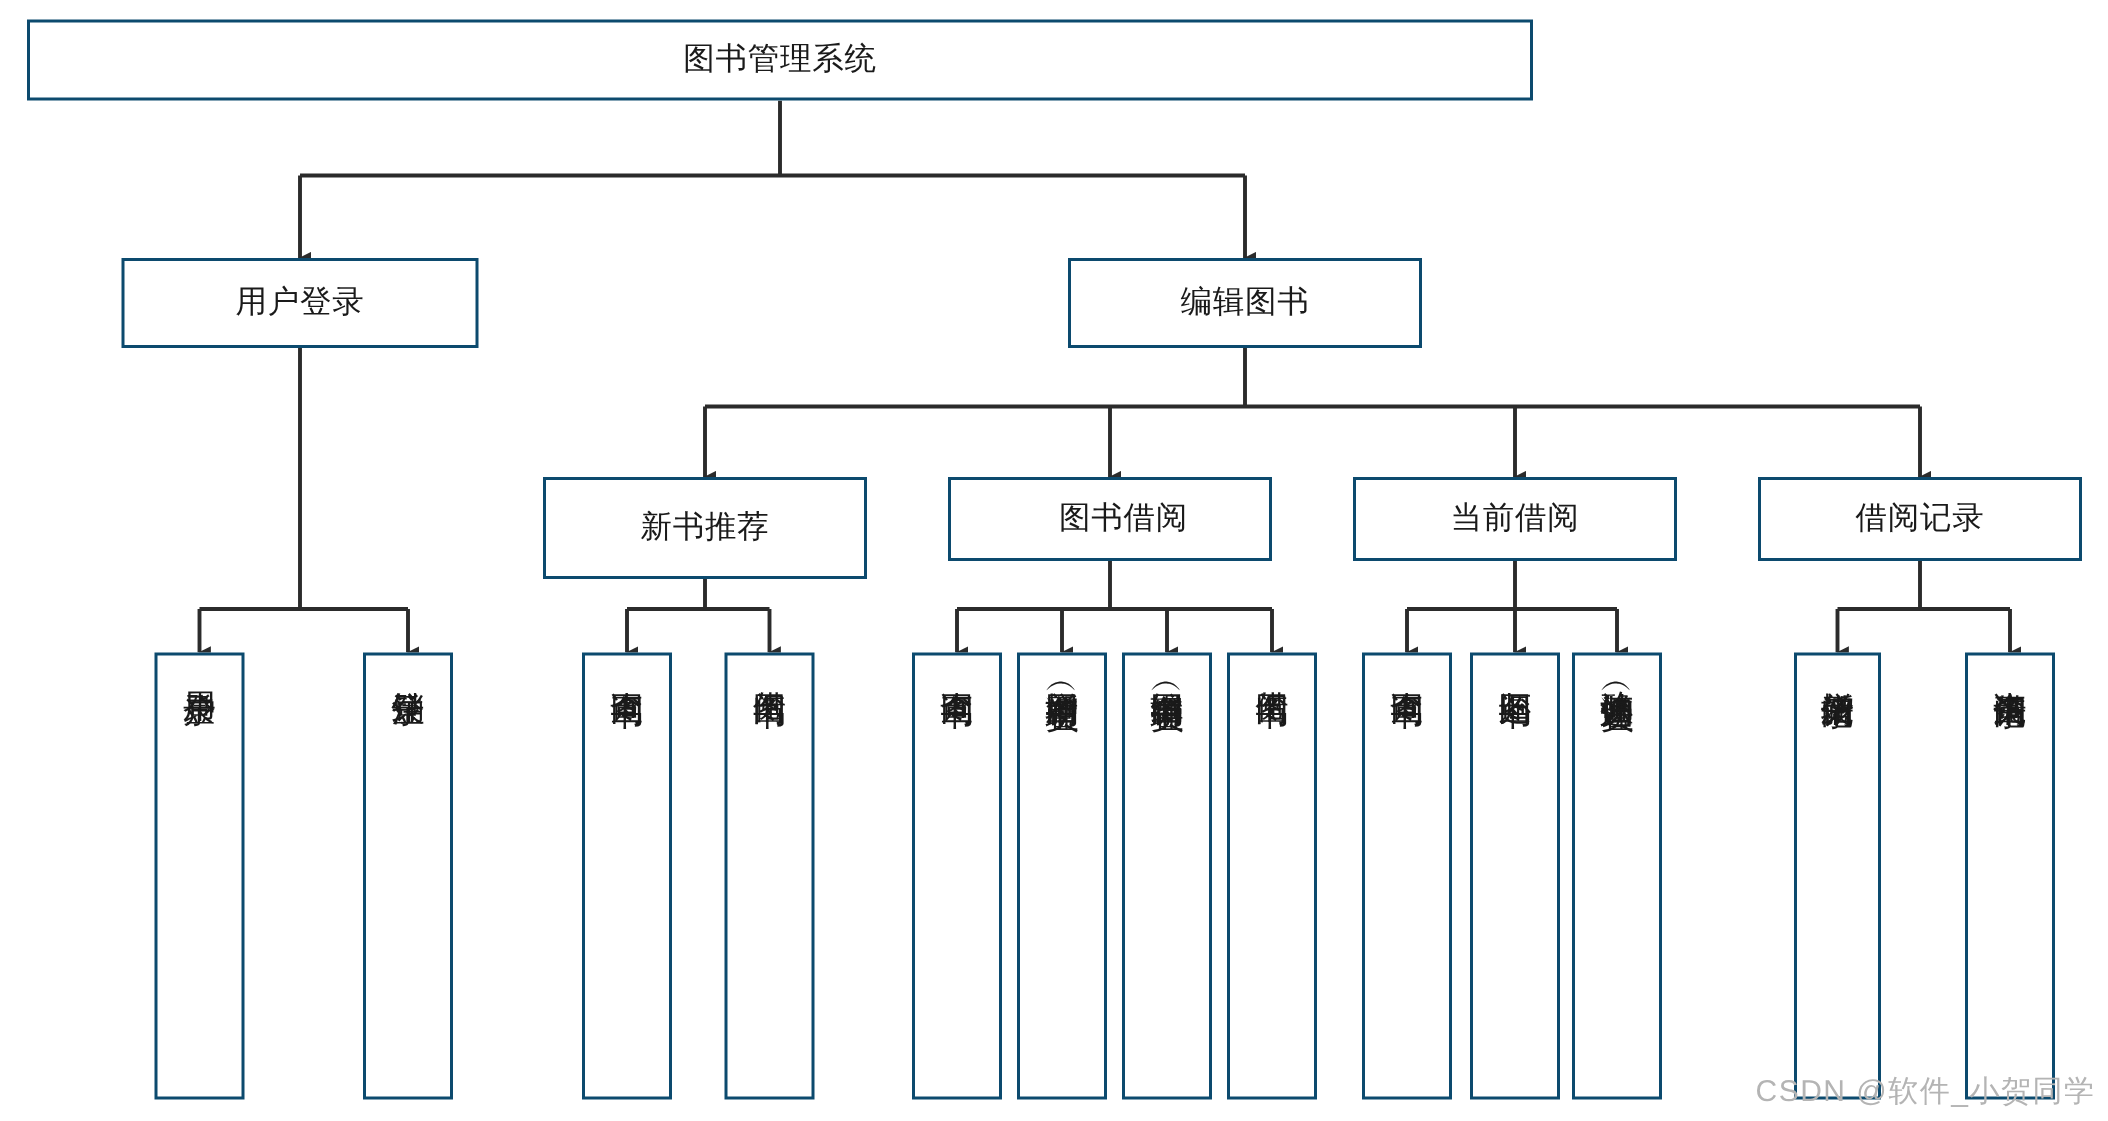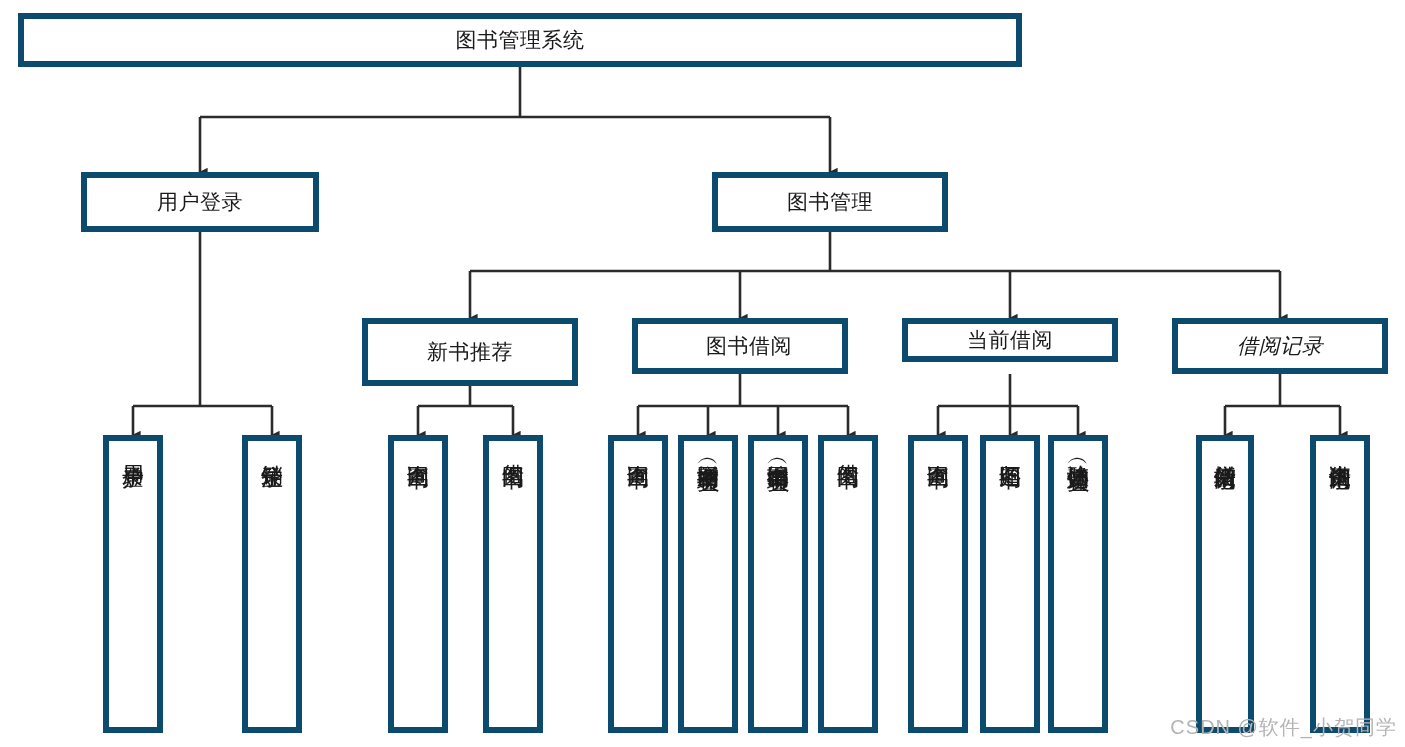"图书管理系统" .node { border: 6px solid #0c4a6e -> 2px solid #0c4a6e }
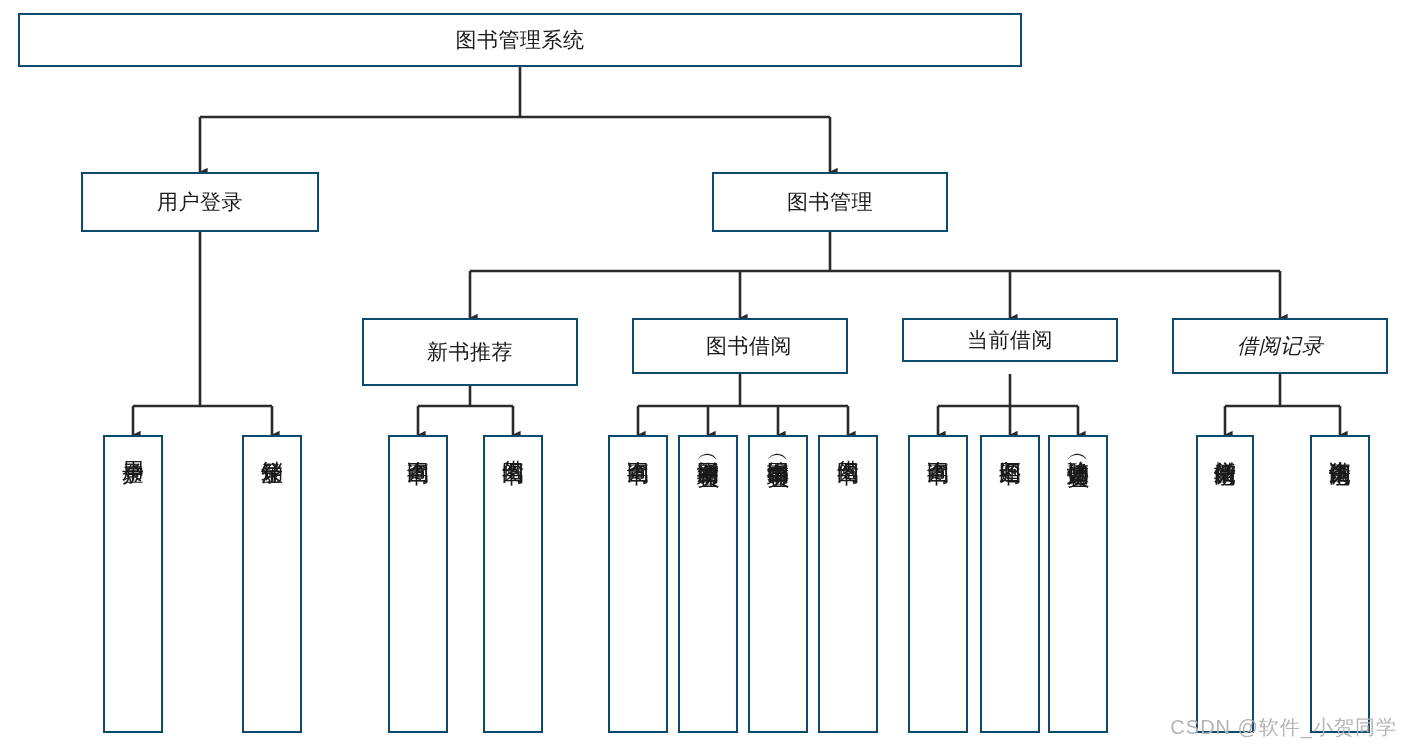"图书管理" span.node-label { text: 图书管理 -> 编辑图书 }
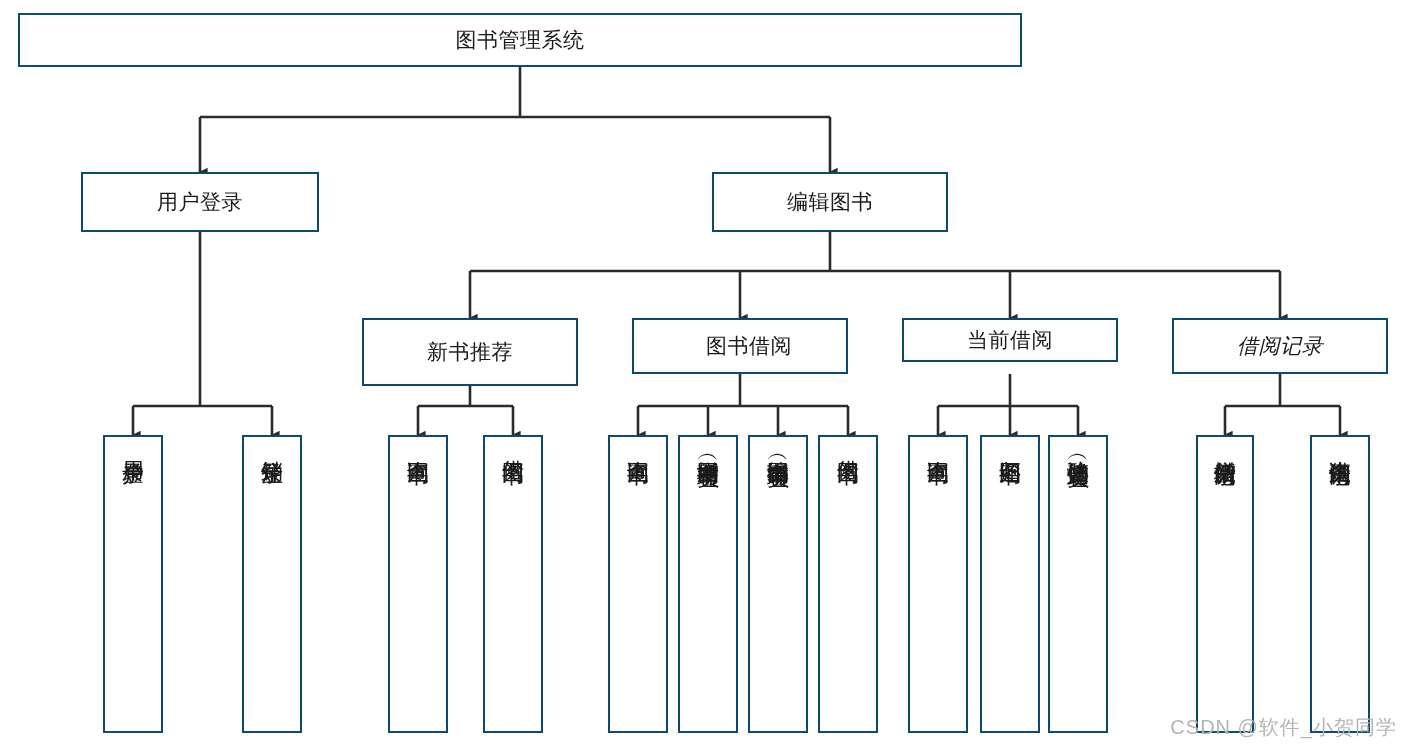"当前借阅" div.node { height: 44px -> 56px }
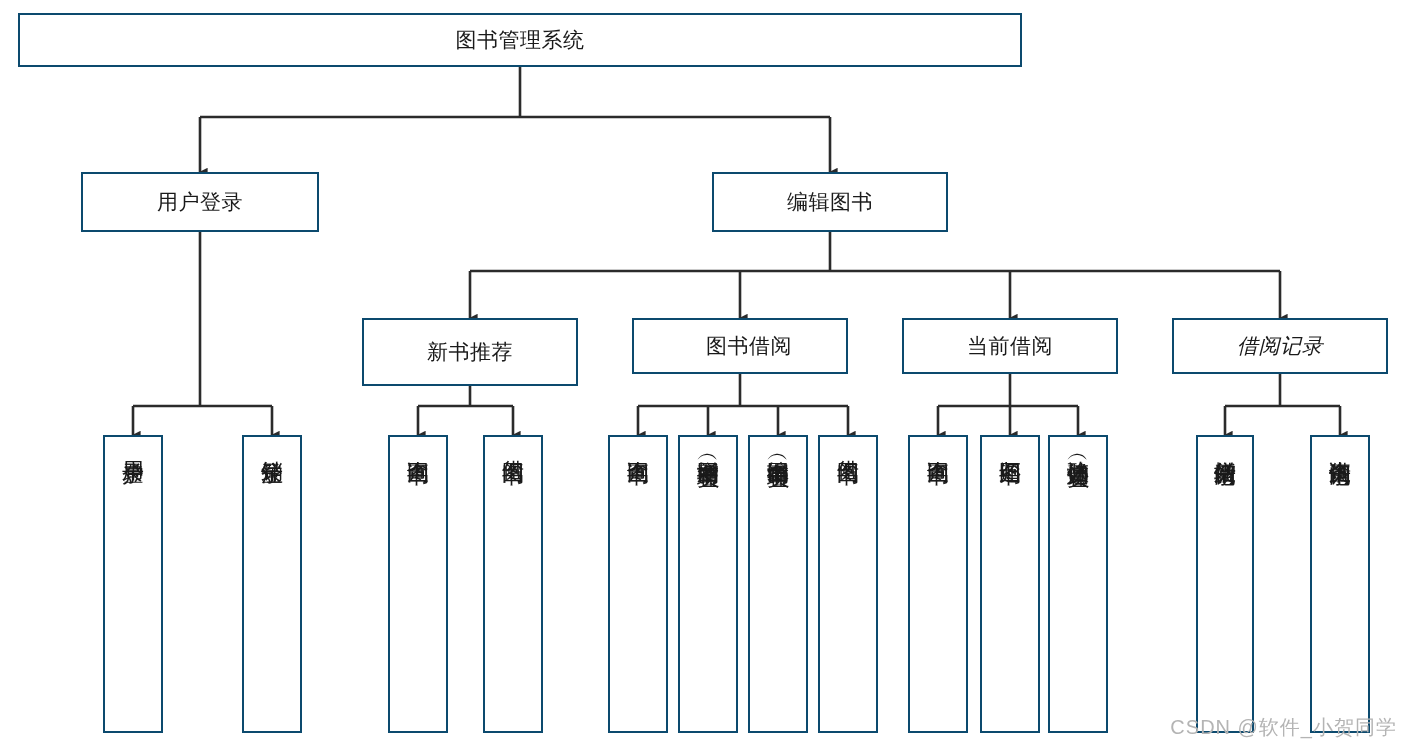"借阅记录" div.node { font-style: italic -> none }
